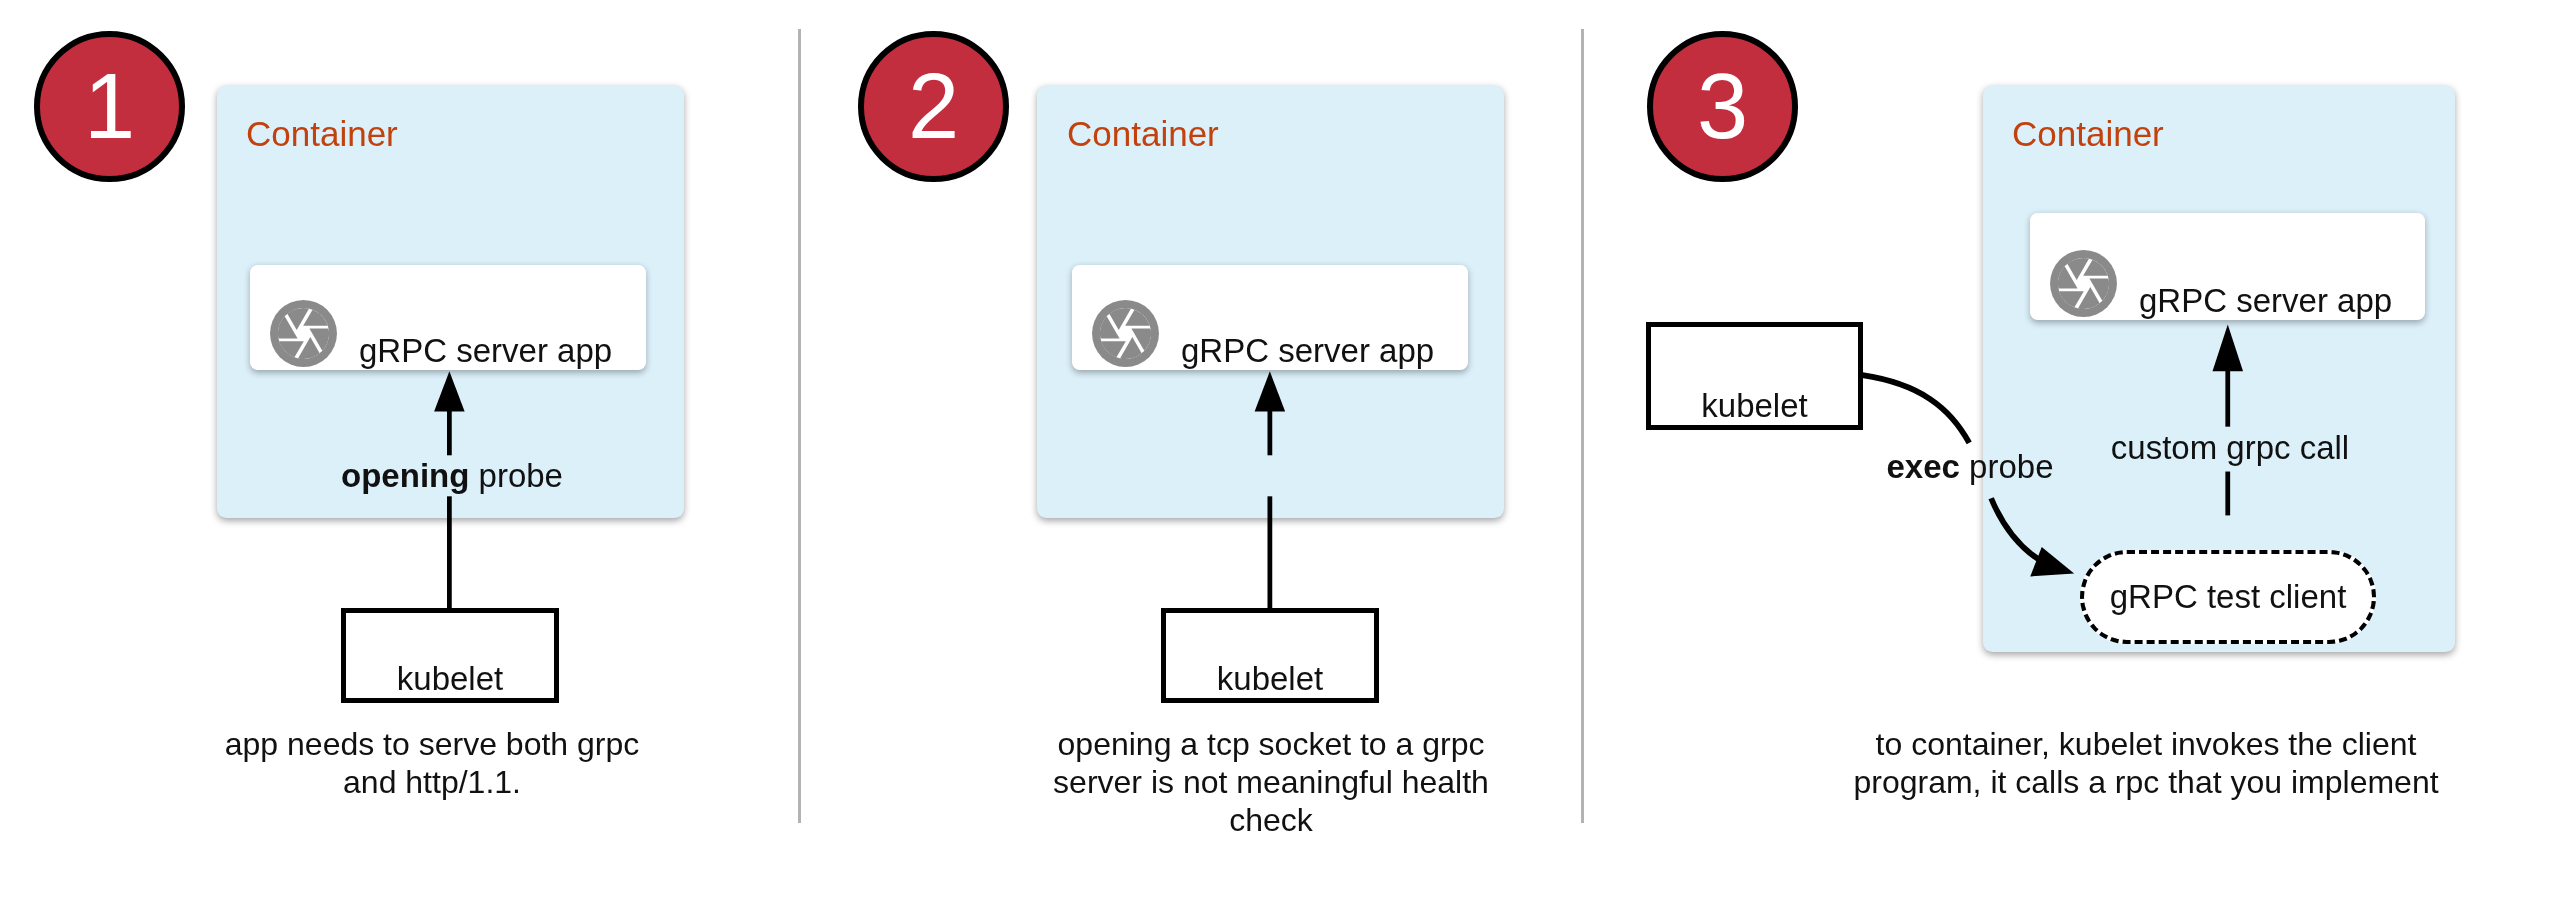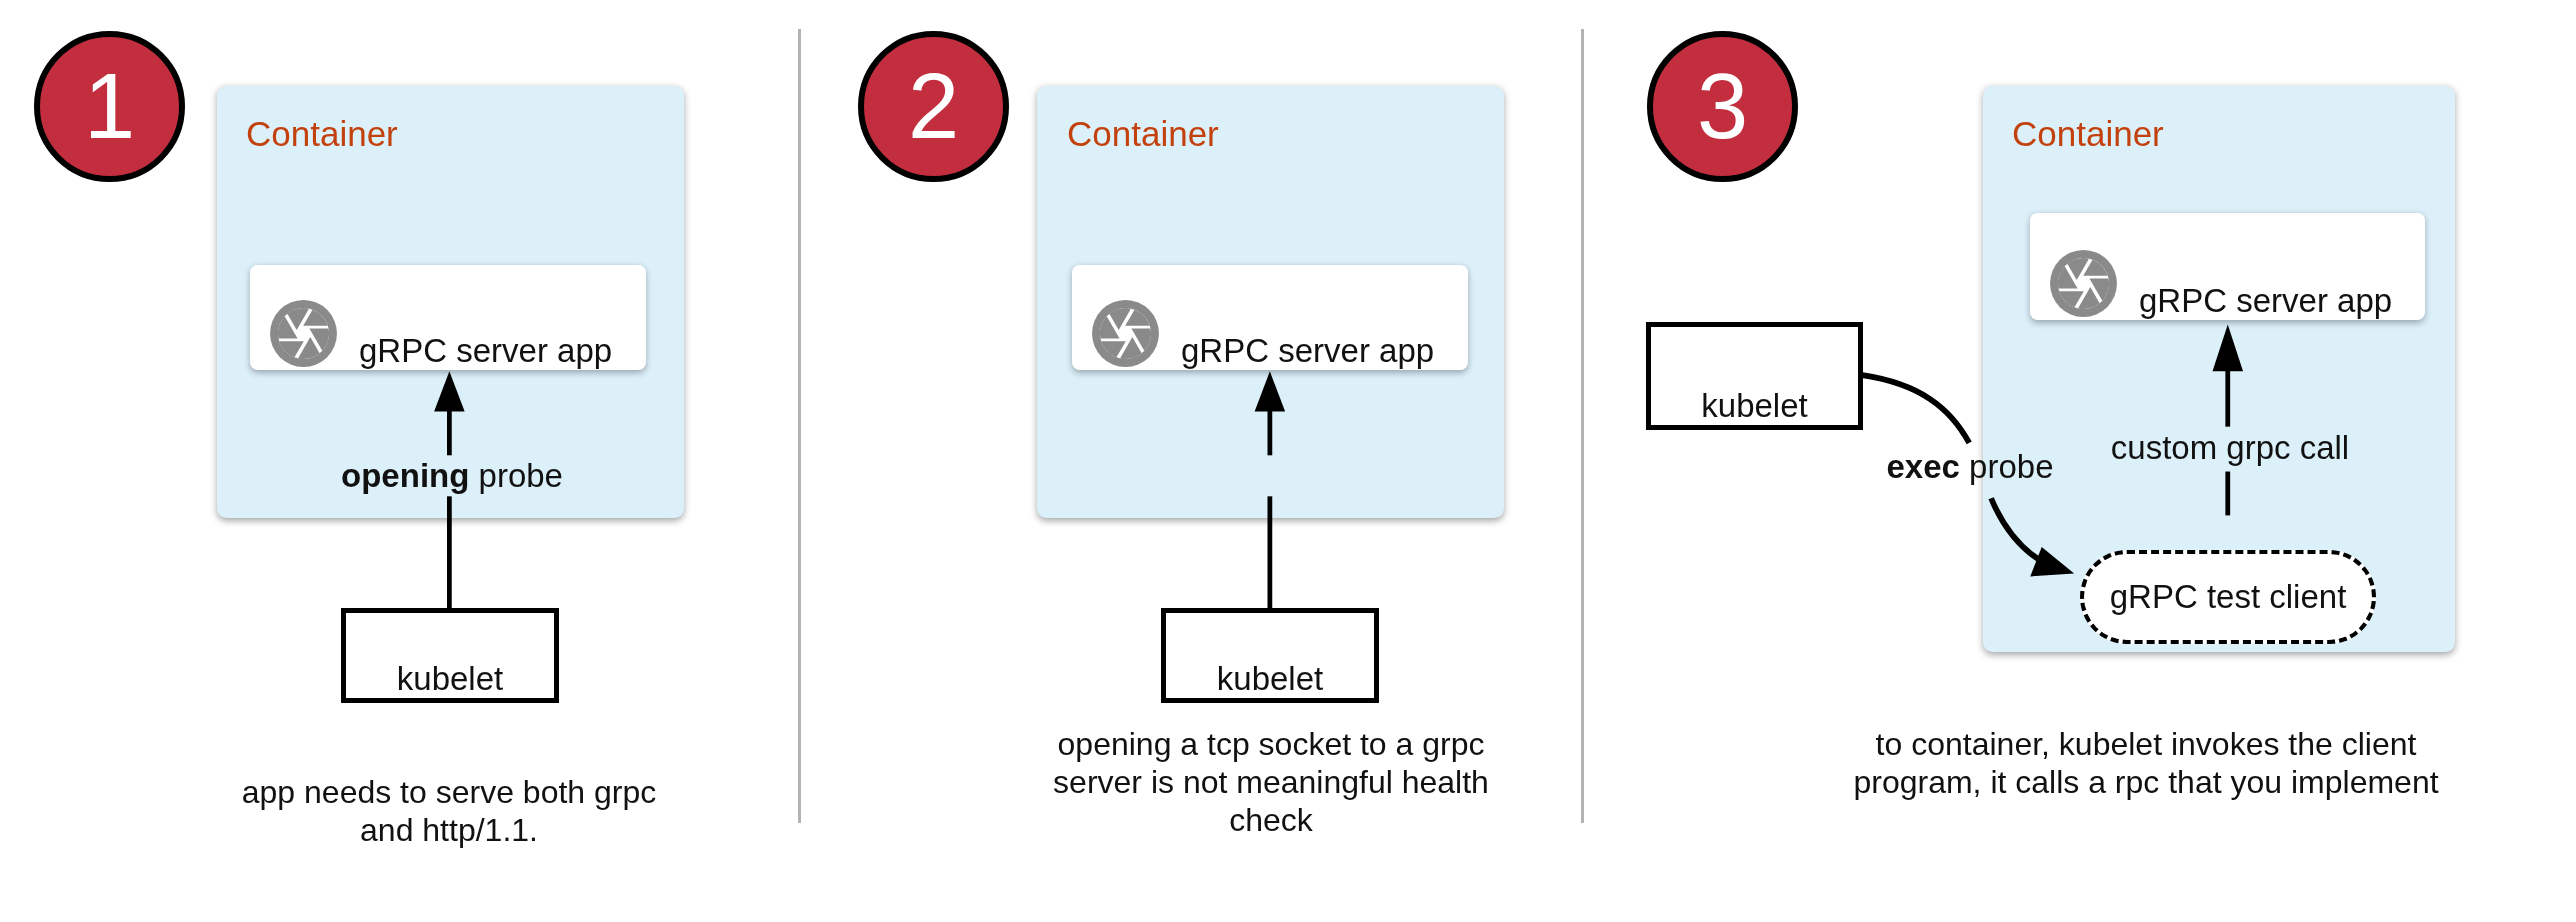"app needs to serve both" div.abs { left: 449px -> 432px; margin-top: 48px -> none }
